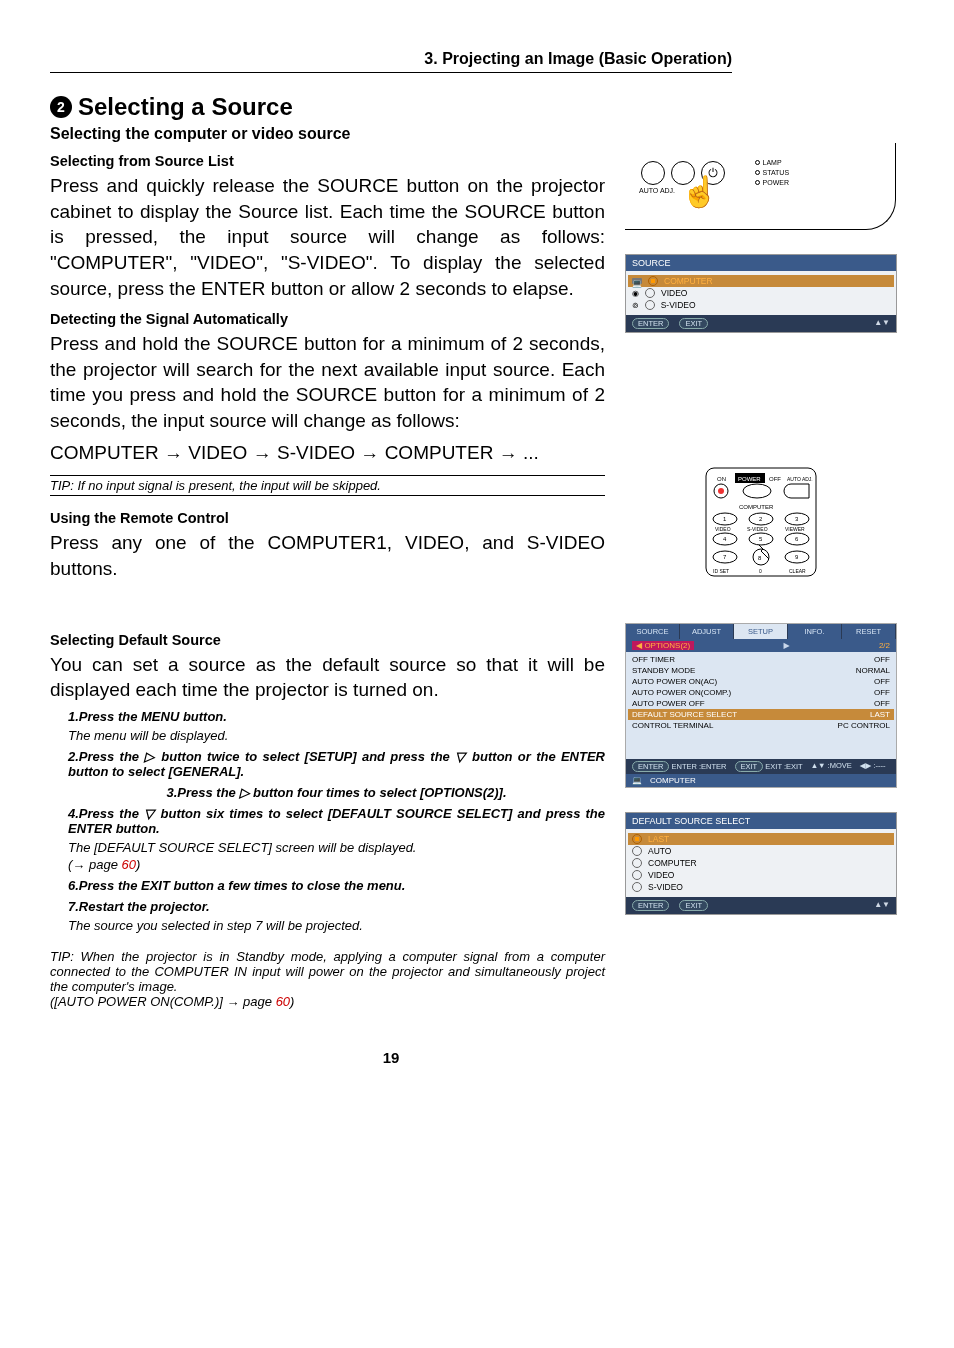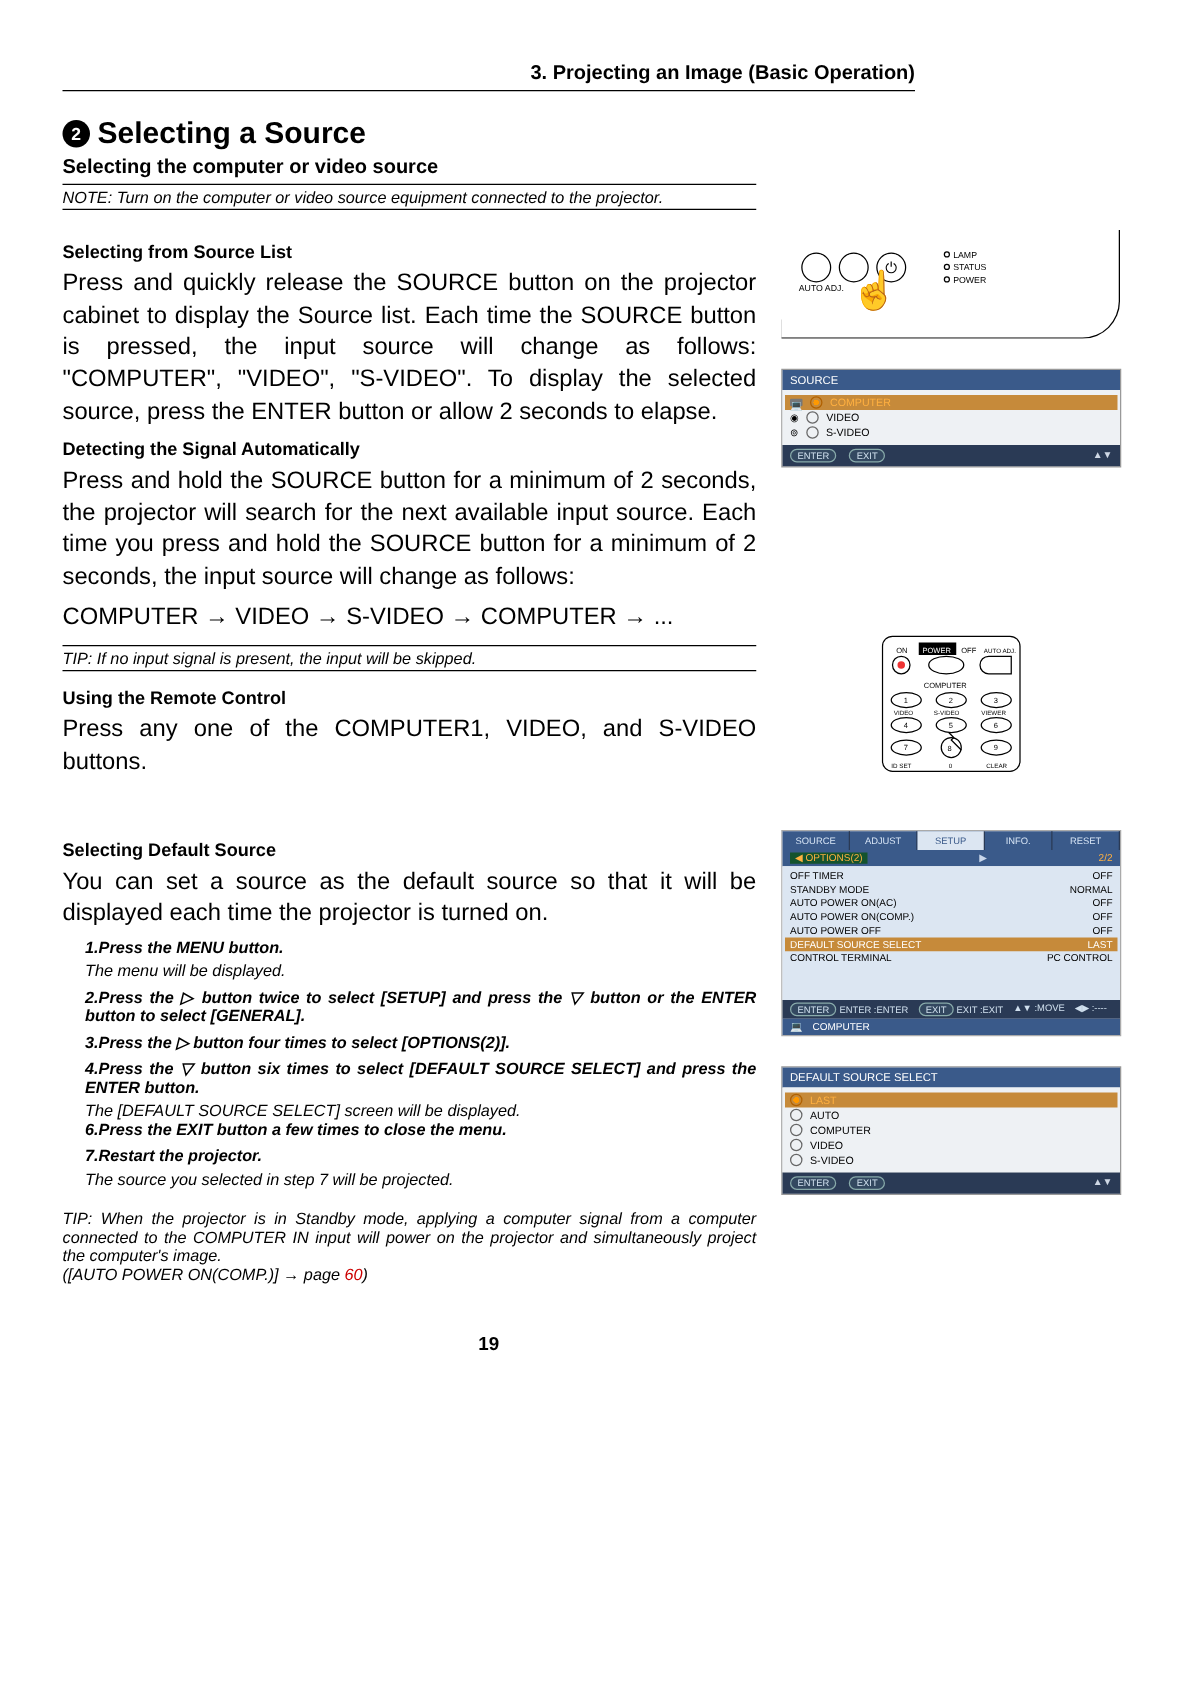"NOTE: Turn on the computer" div.note-line { html: <div>NOTE: Turn on the computer or video source equipment connected to the projector.</div> -> none }
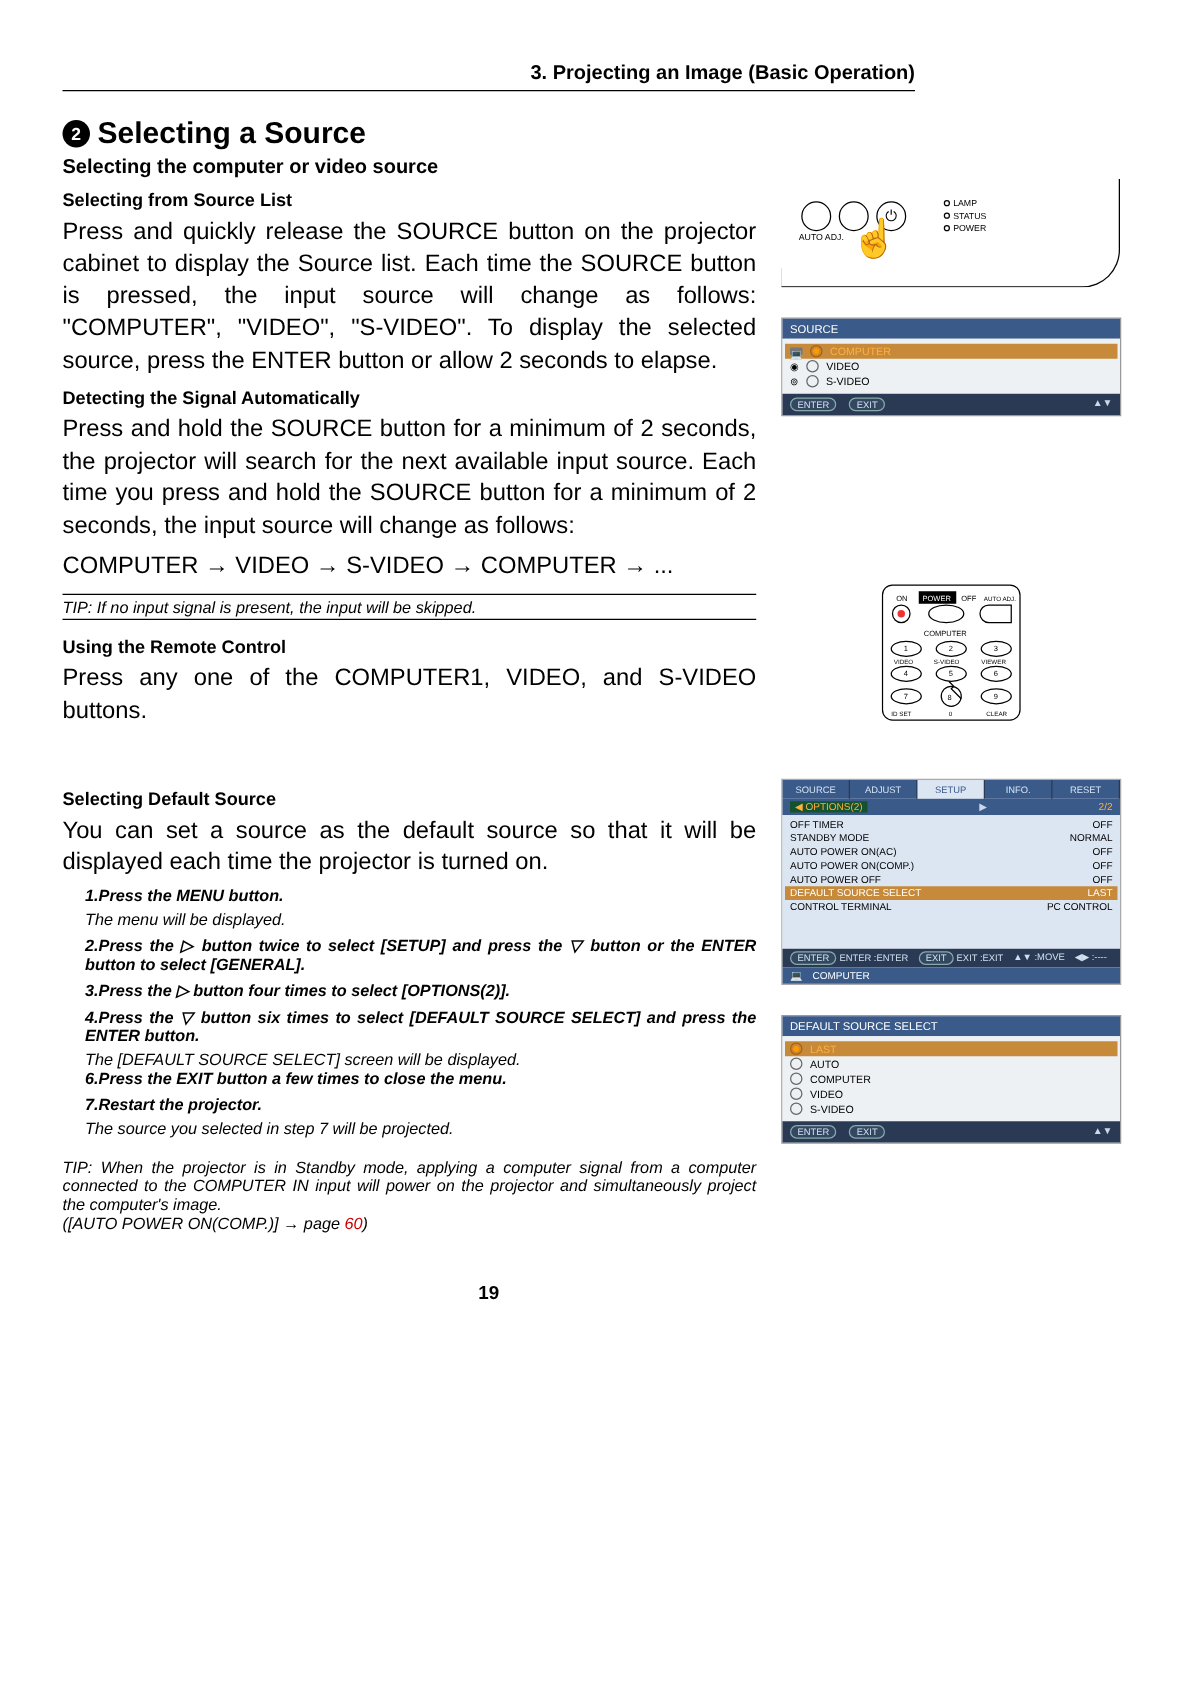"◀ OPTIONS(2)" .big-osd .subtabs .curr { background: #14532d -> #be185d }
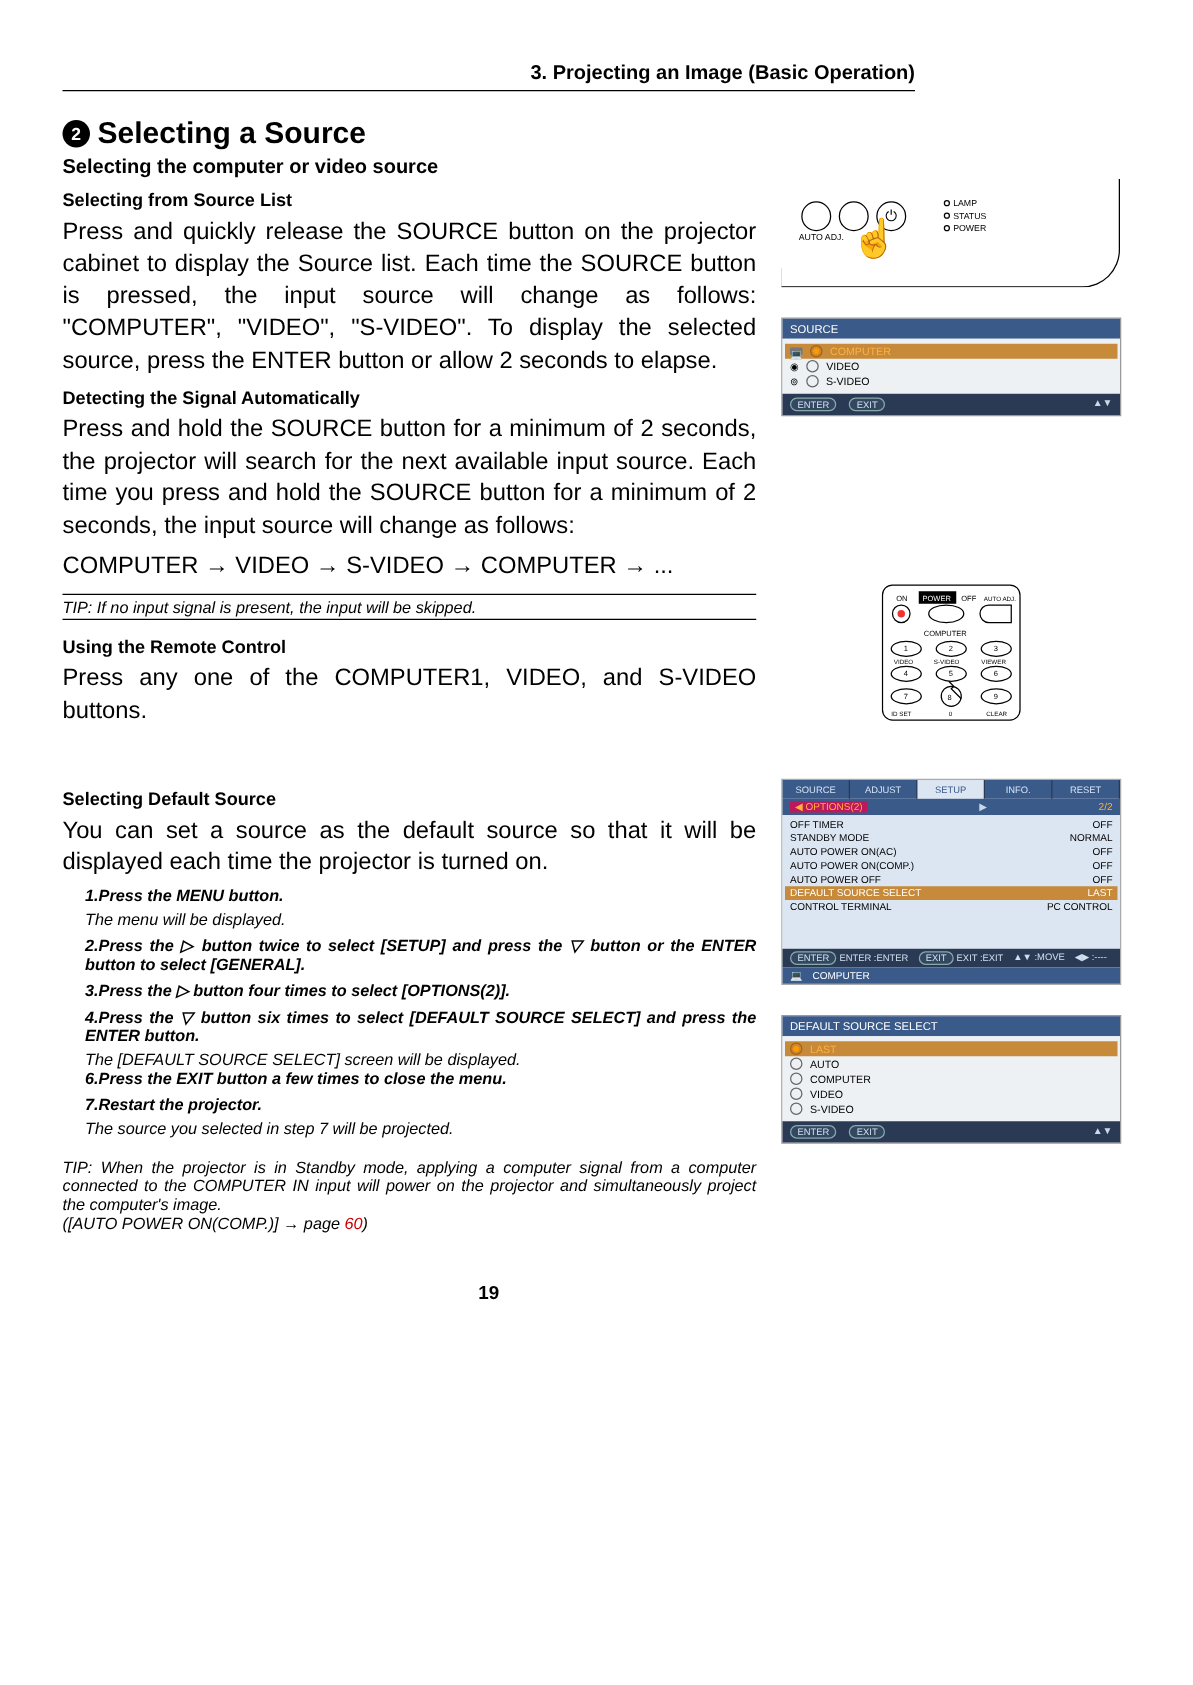"3.Press the ▷ button four" div { text-align: none -> center }
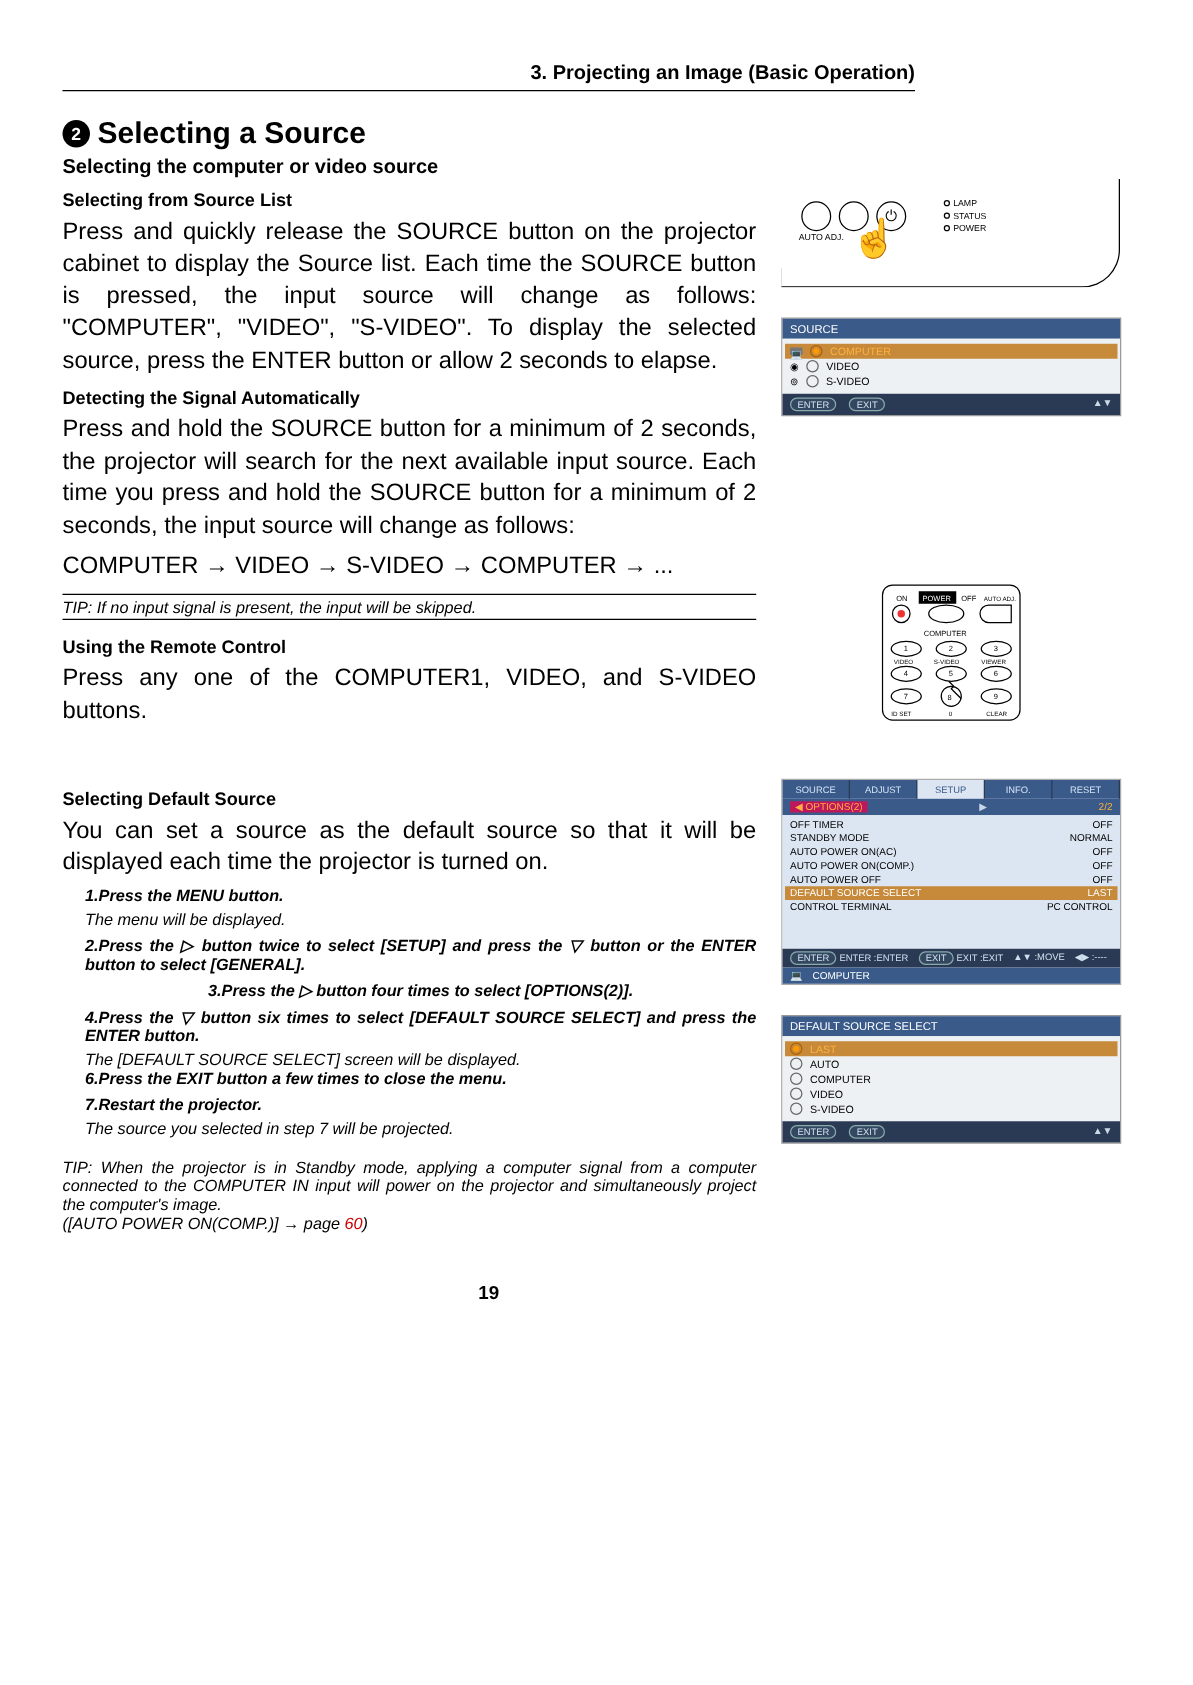"(→ page 60)" div.step-i { html: none -> <div> <span>(→ page </span><span>60</span><span>)</span> </div> }
